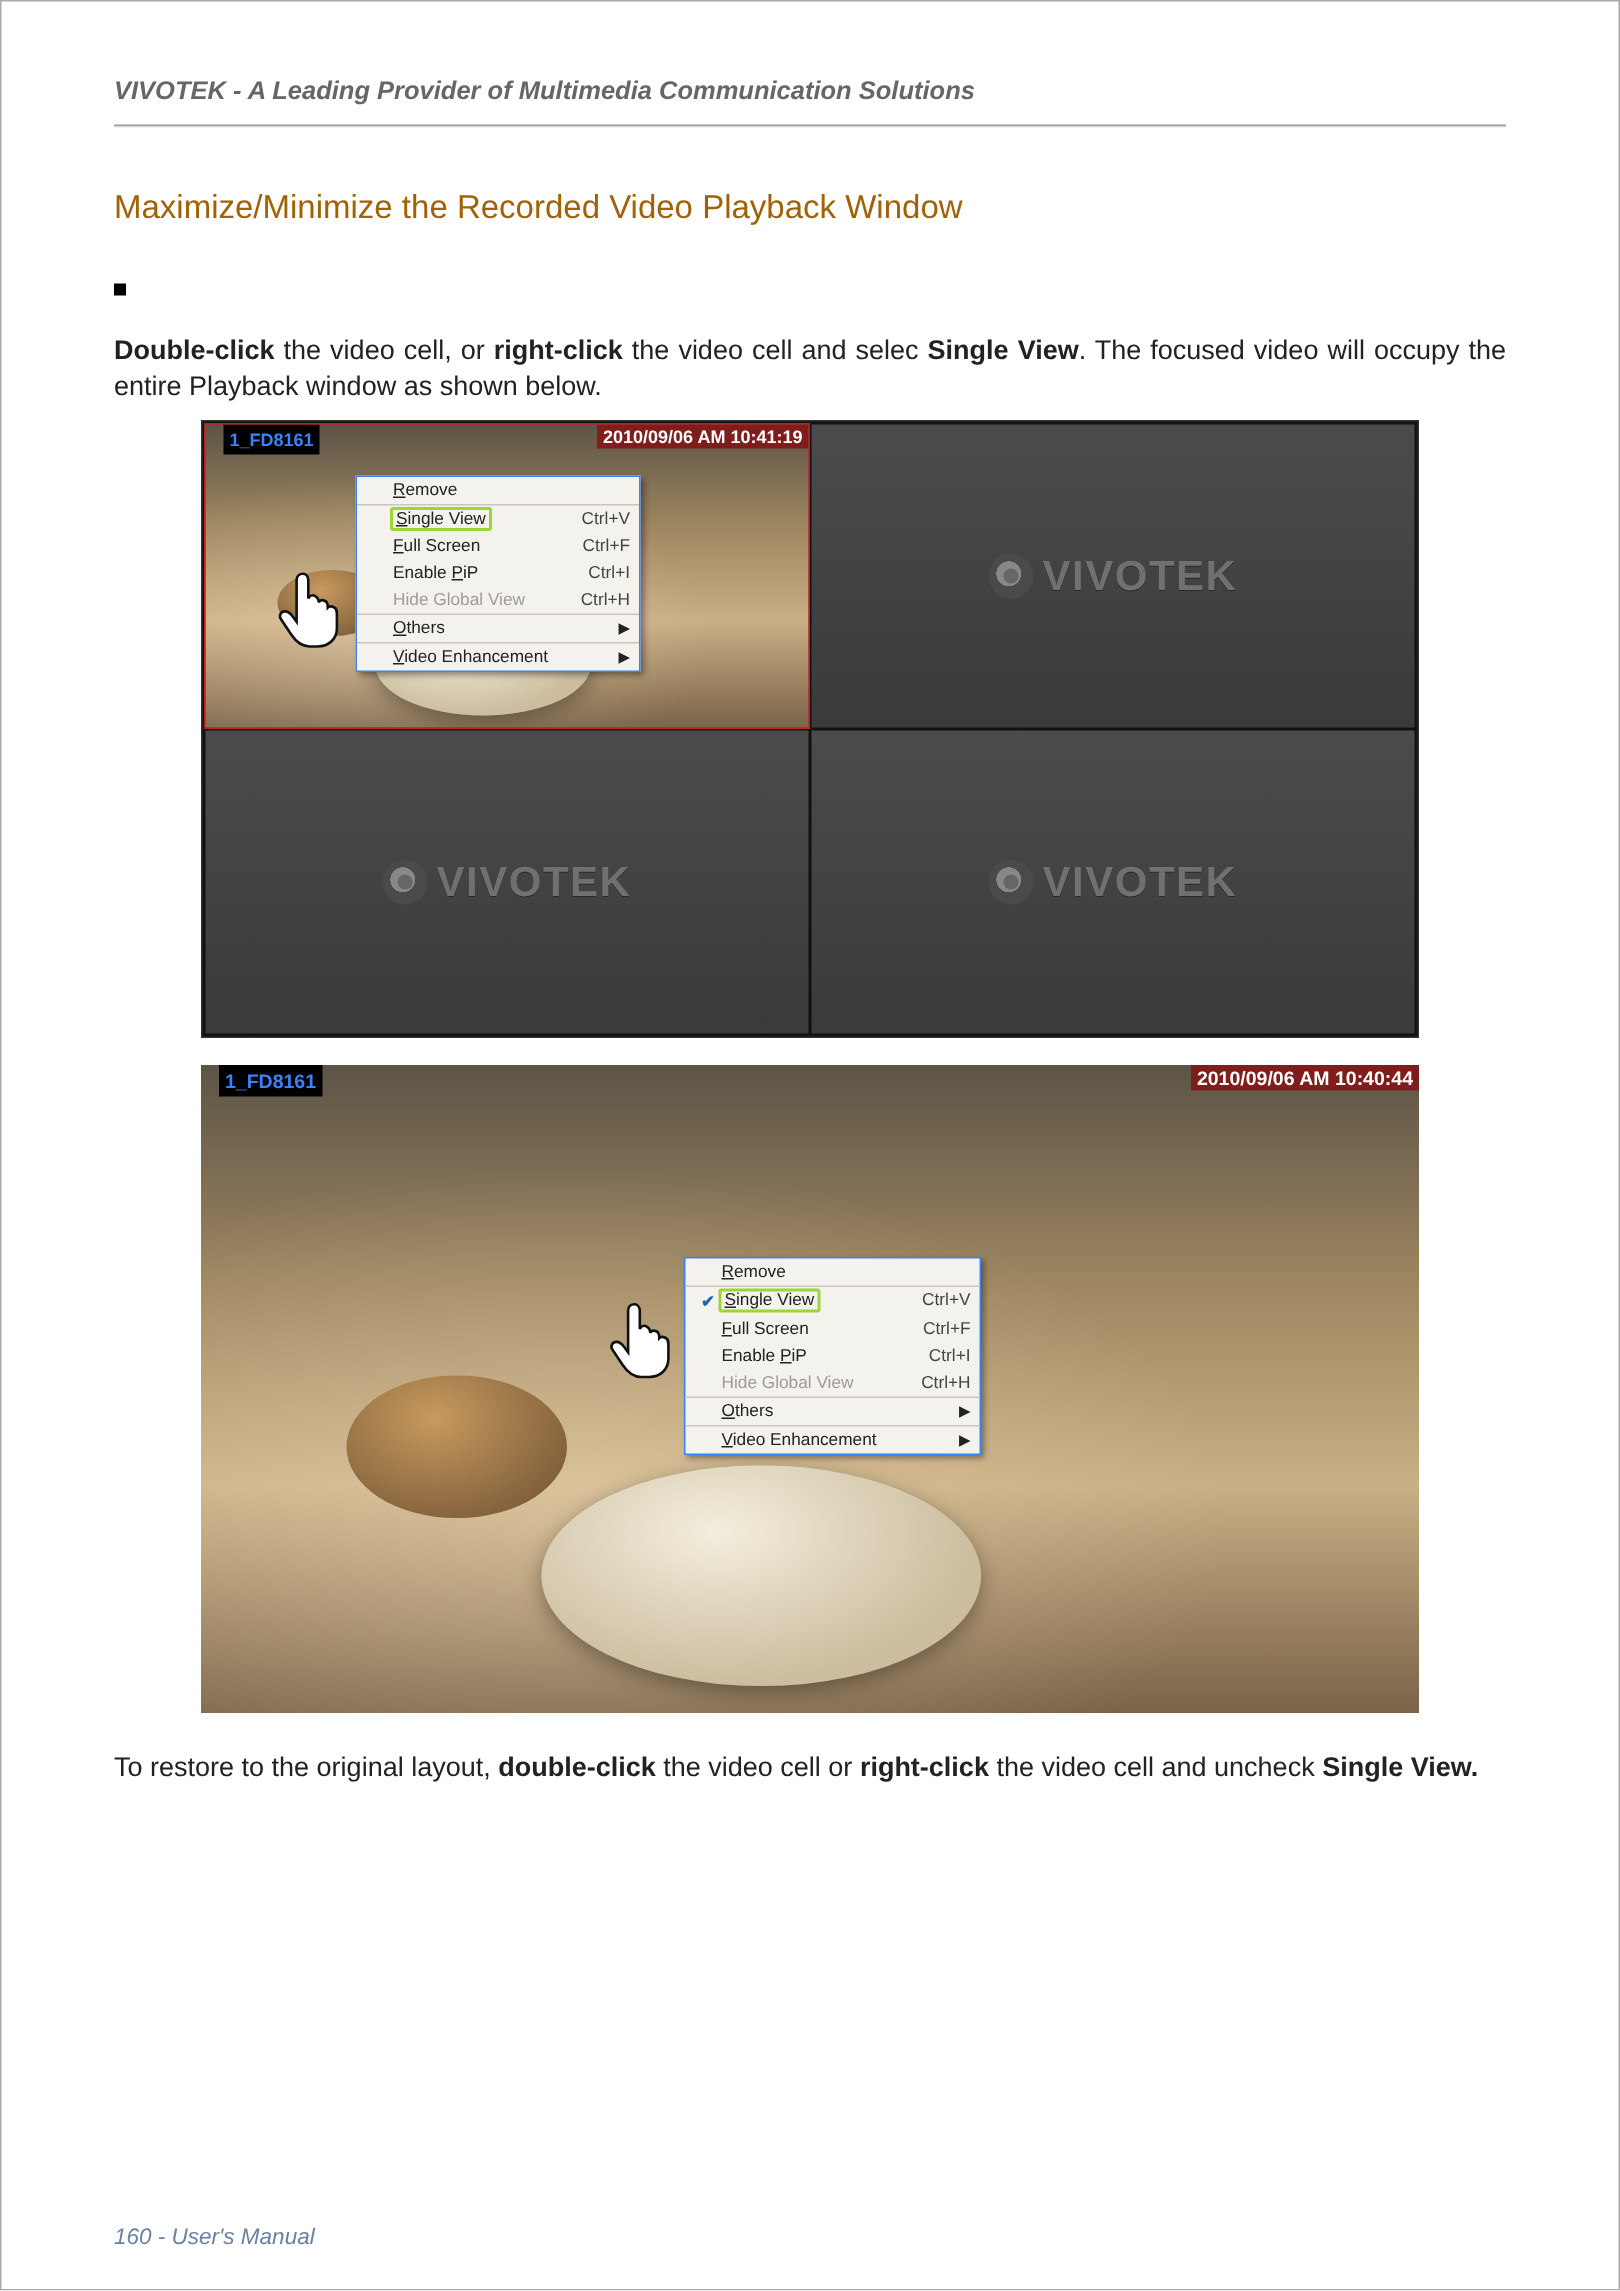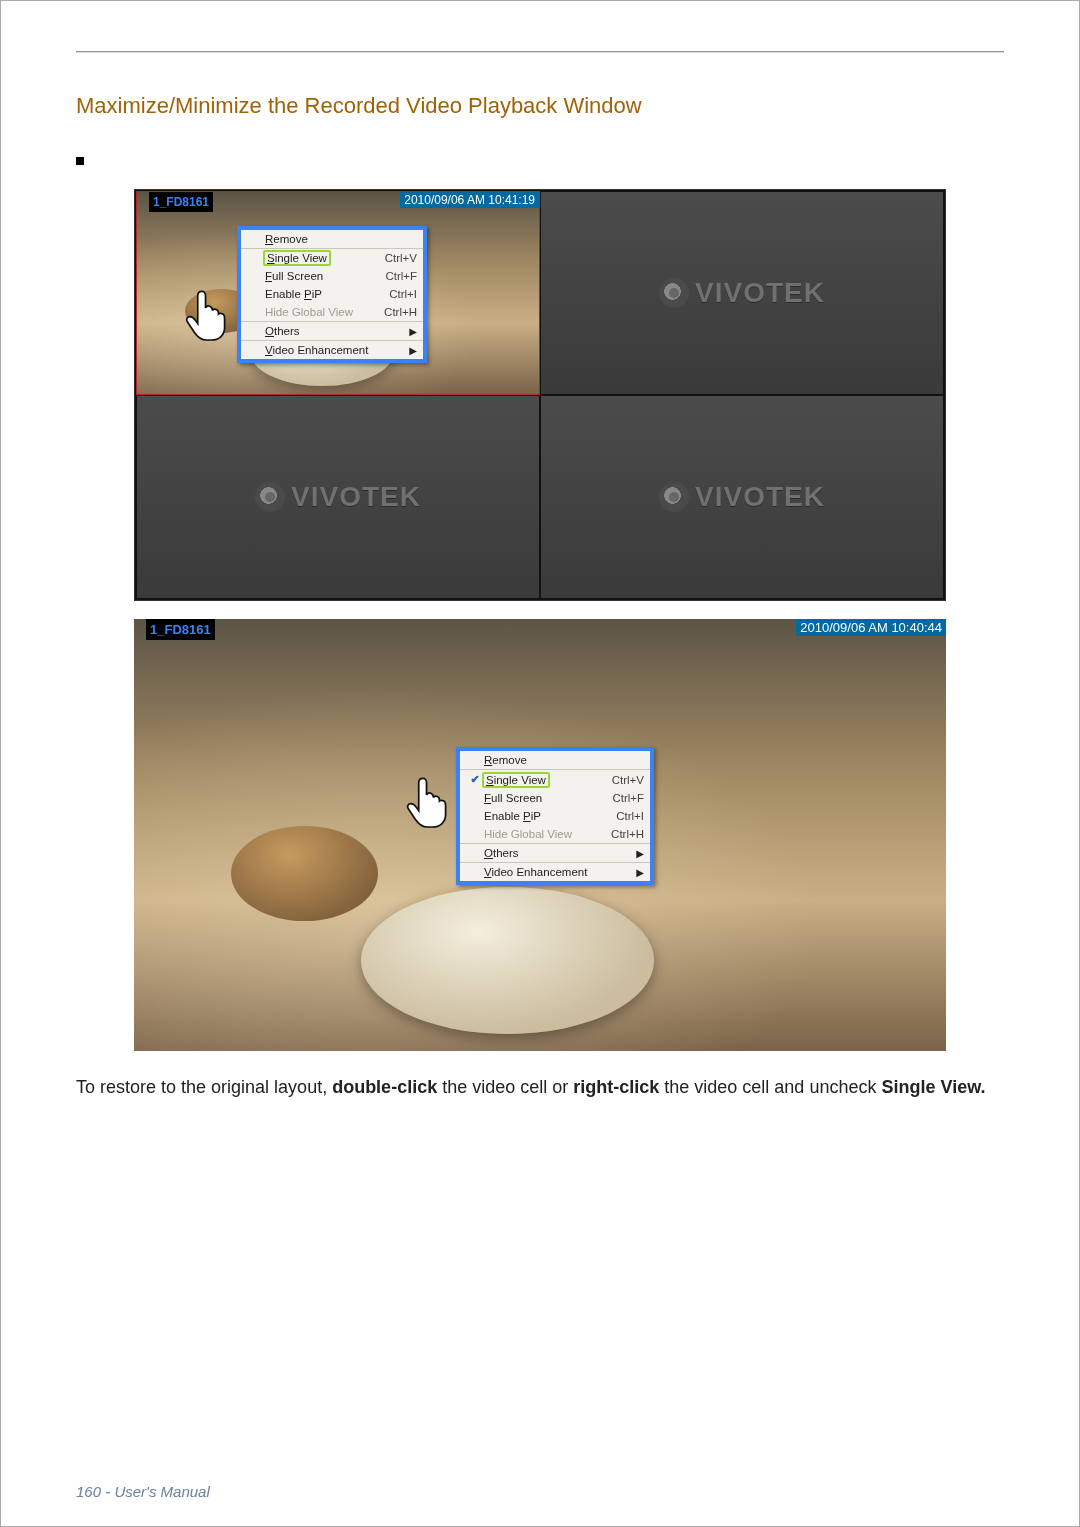"VIVOTEK - A Leading Provider" div.header-bar { html: none -> <div>VIVOTEK - A Leading Provider of Multimedia Communication Solutions</div> }
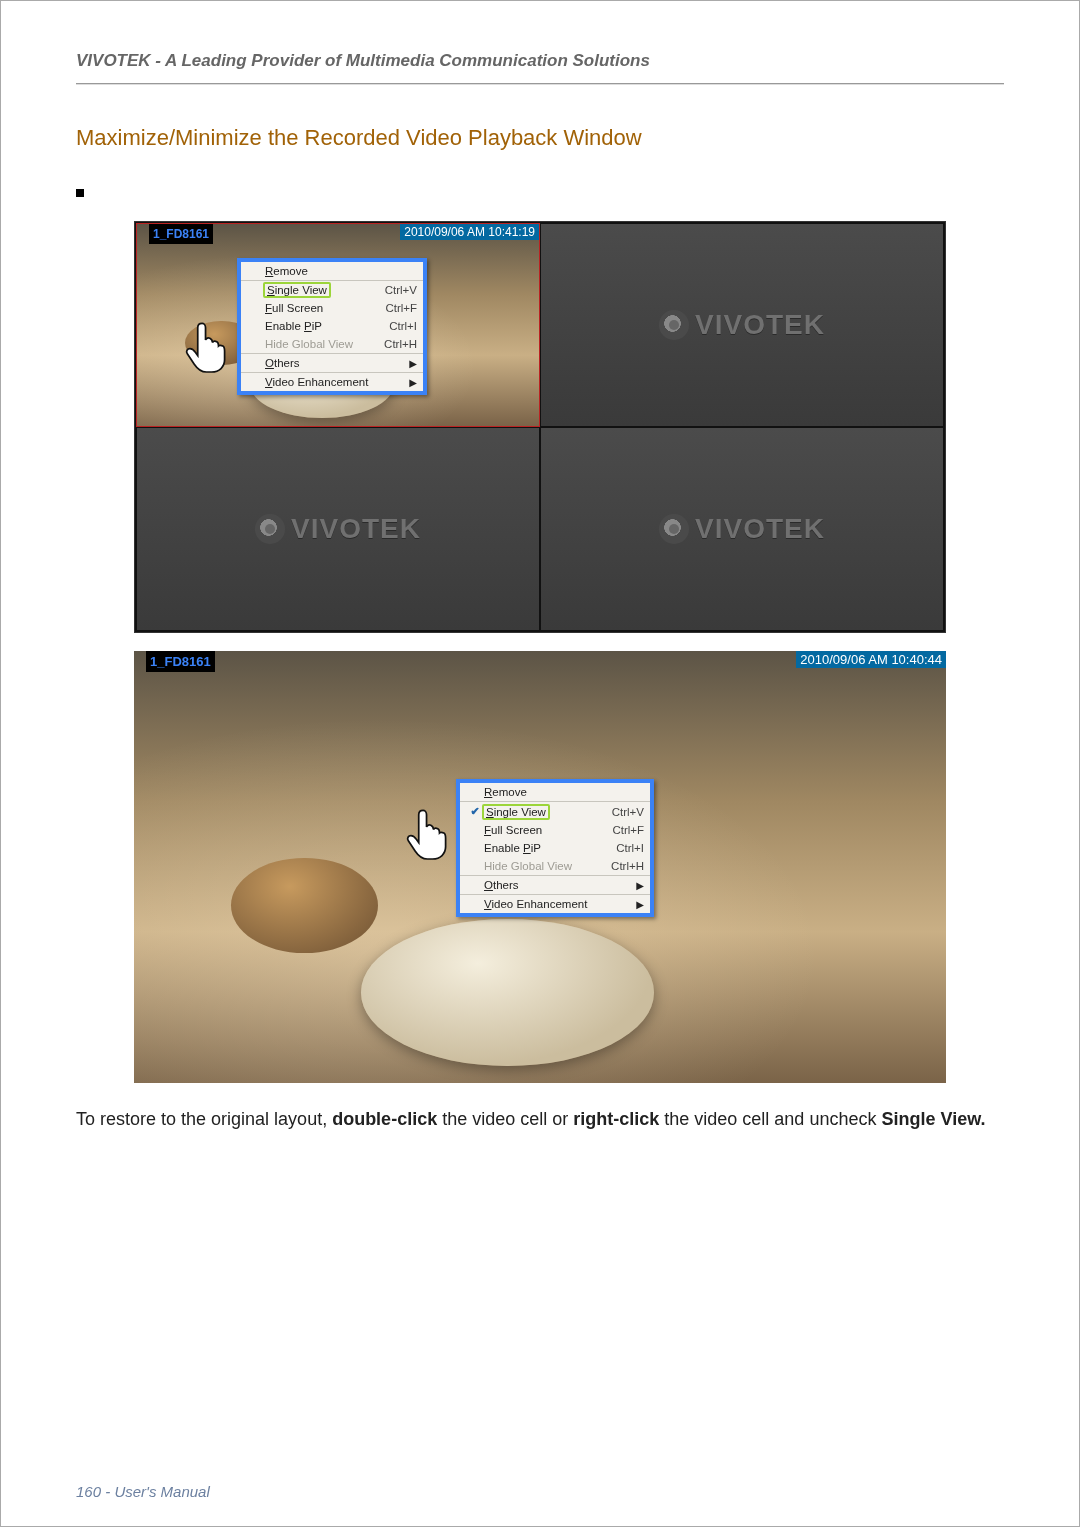"Double-click the video cell, or" p.body-text { html: none -> <p> <b>Double-click</b><span> the video cell, or </span><b>right-click</b><span> the video cell and selec </span><b>Single View</b><span>. The focused video will occupy the entire Playback window as shown below.</span> </p> }
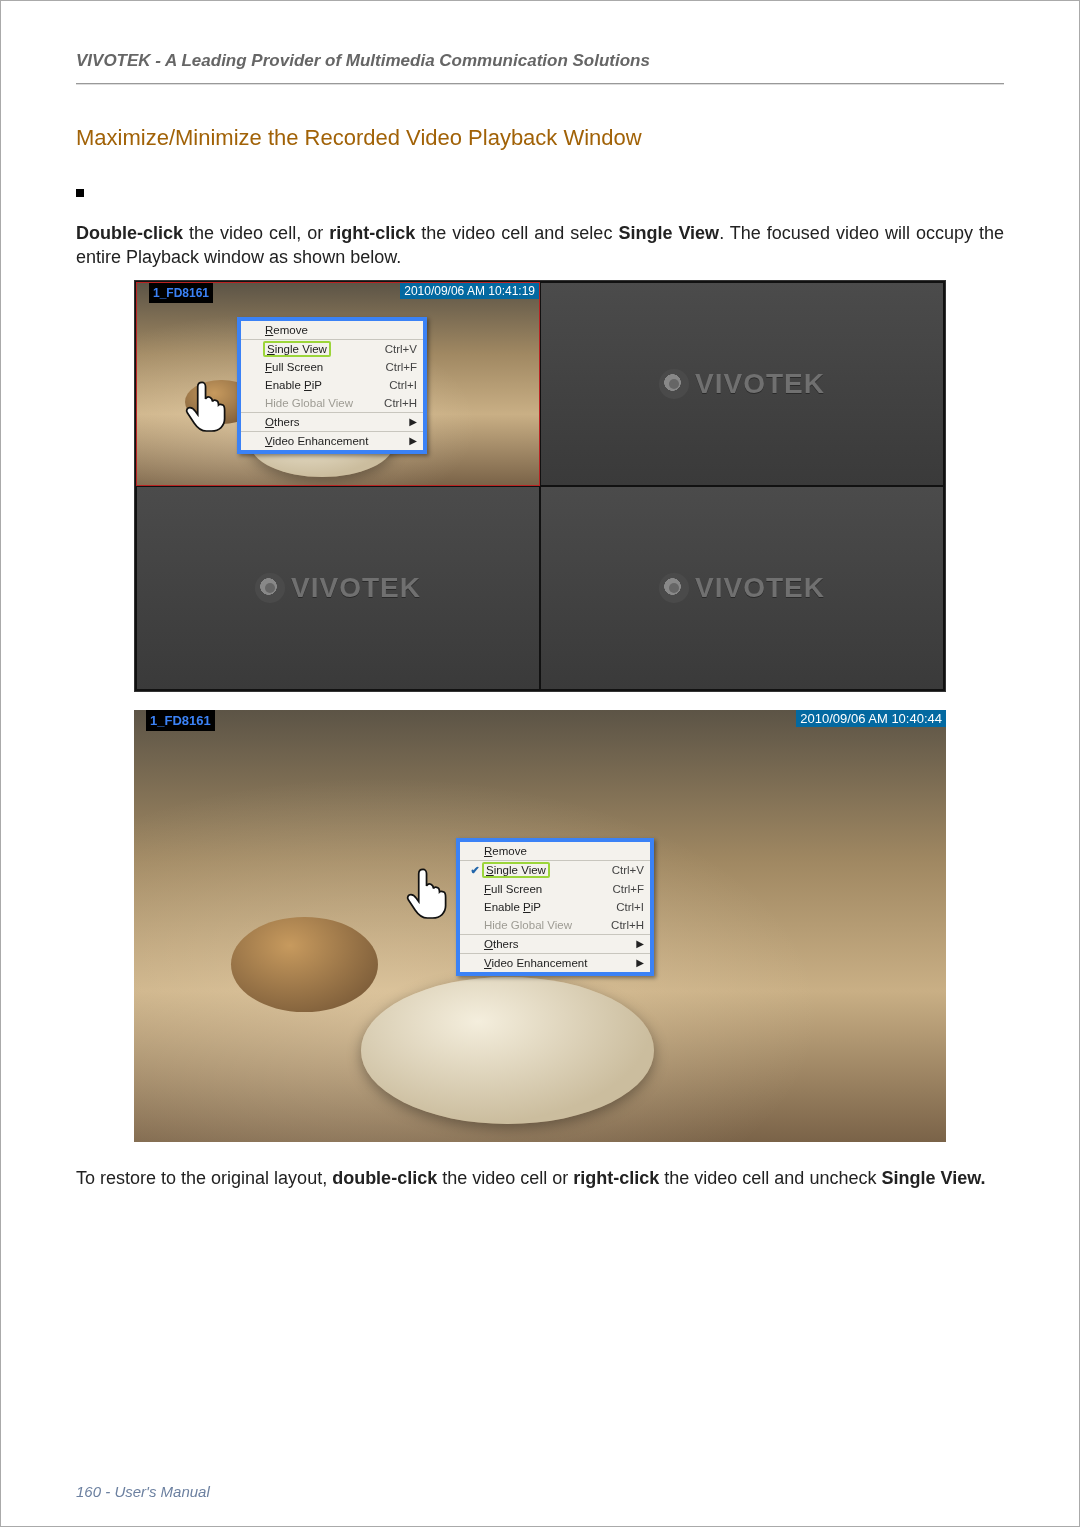"2010/09/06 AM 10:41:19" .cell-time { background: #0369a1 -> #7f1d1d; font-weight: normal -> bold }
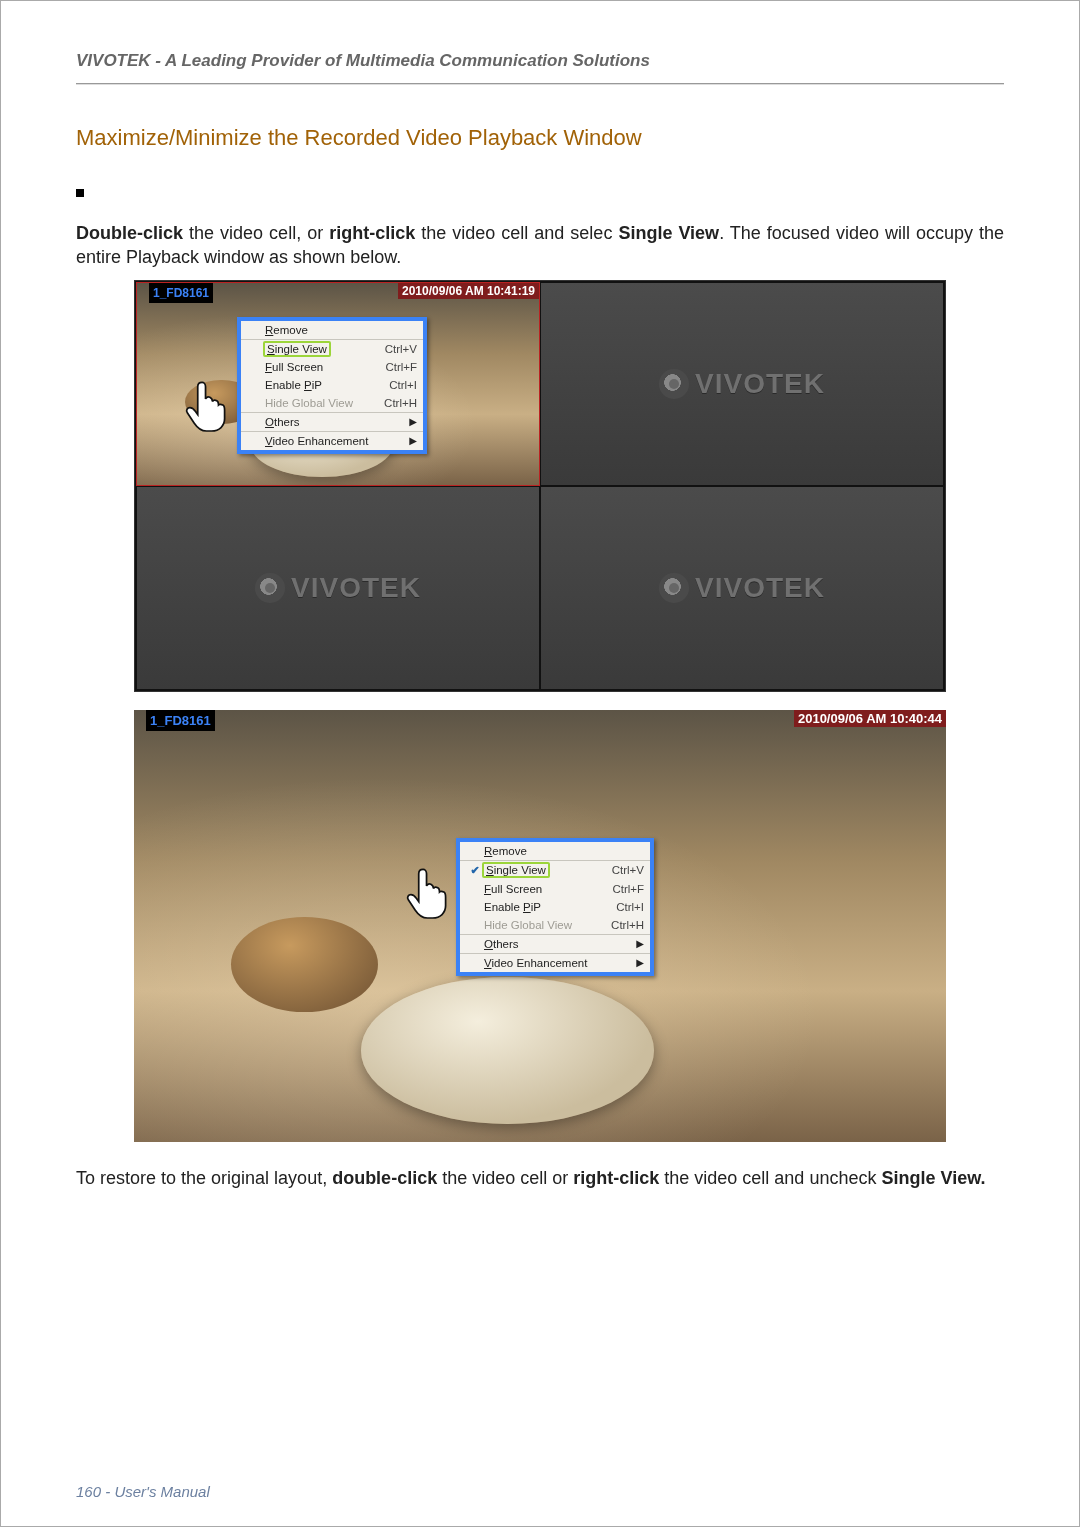"Remove" .ctx { border: 4px solid #3b82f6 -> 1px solid #3b82f6 }
